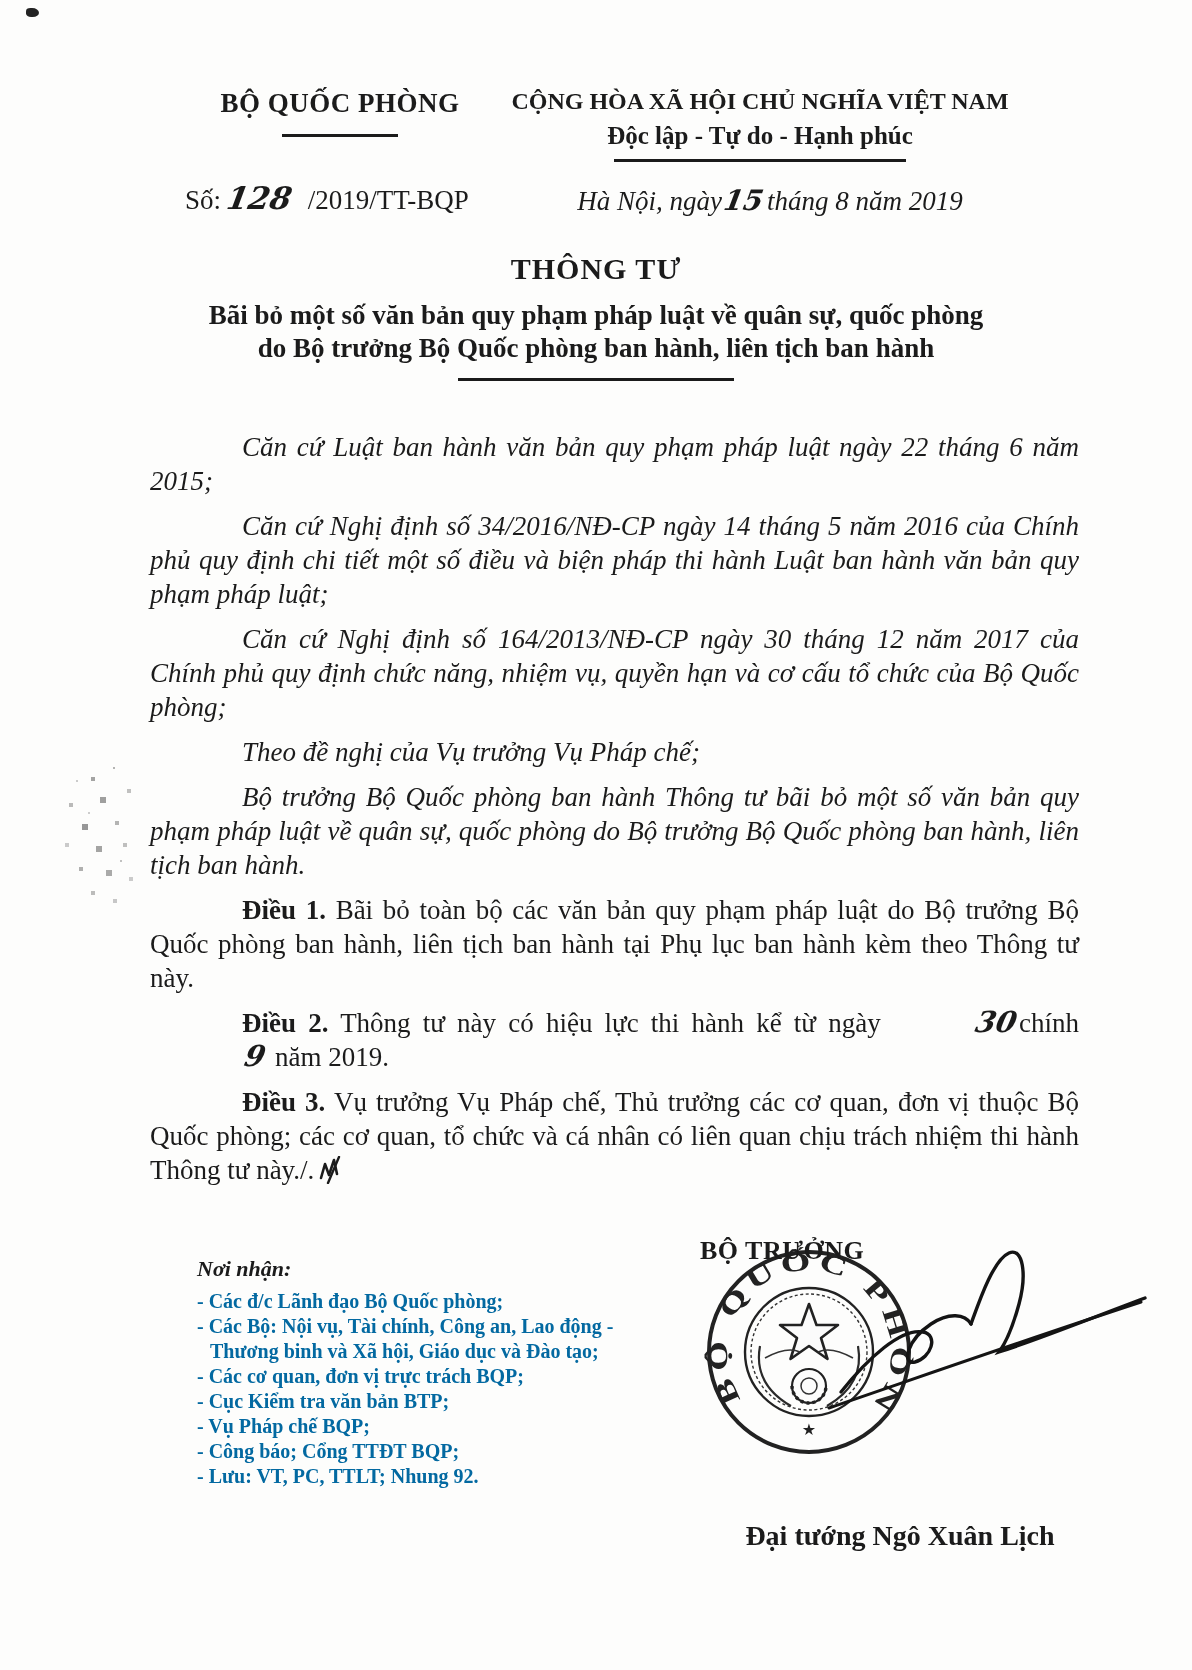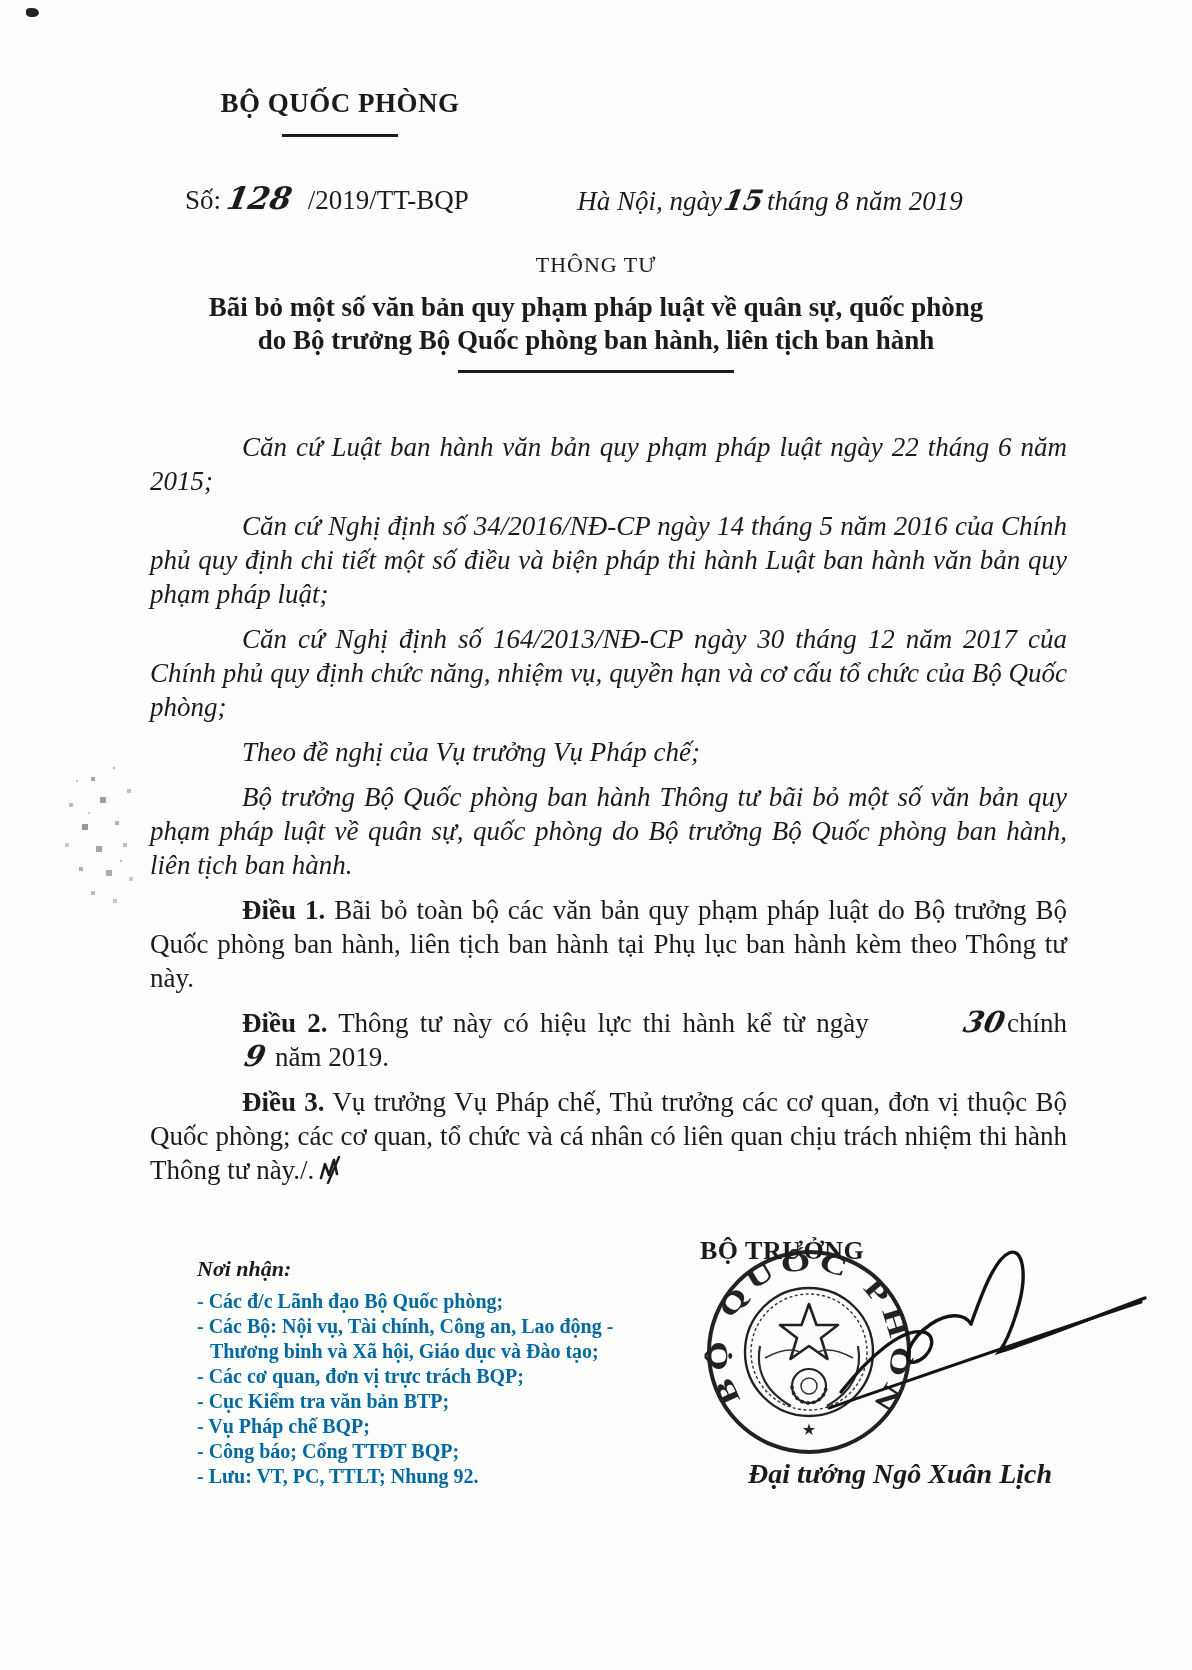"CỘNG HÒA XÃ HỘI CHỦ" div.nat-block { html: none -> <div> <div>CỘNG HÒA XÃ HỘI CHỦ NGHĨA VIỆT NAM</div> <div>Độc lập - Tự do - Hạnh phúc</div> <div></div> </div> }
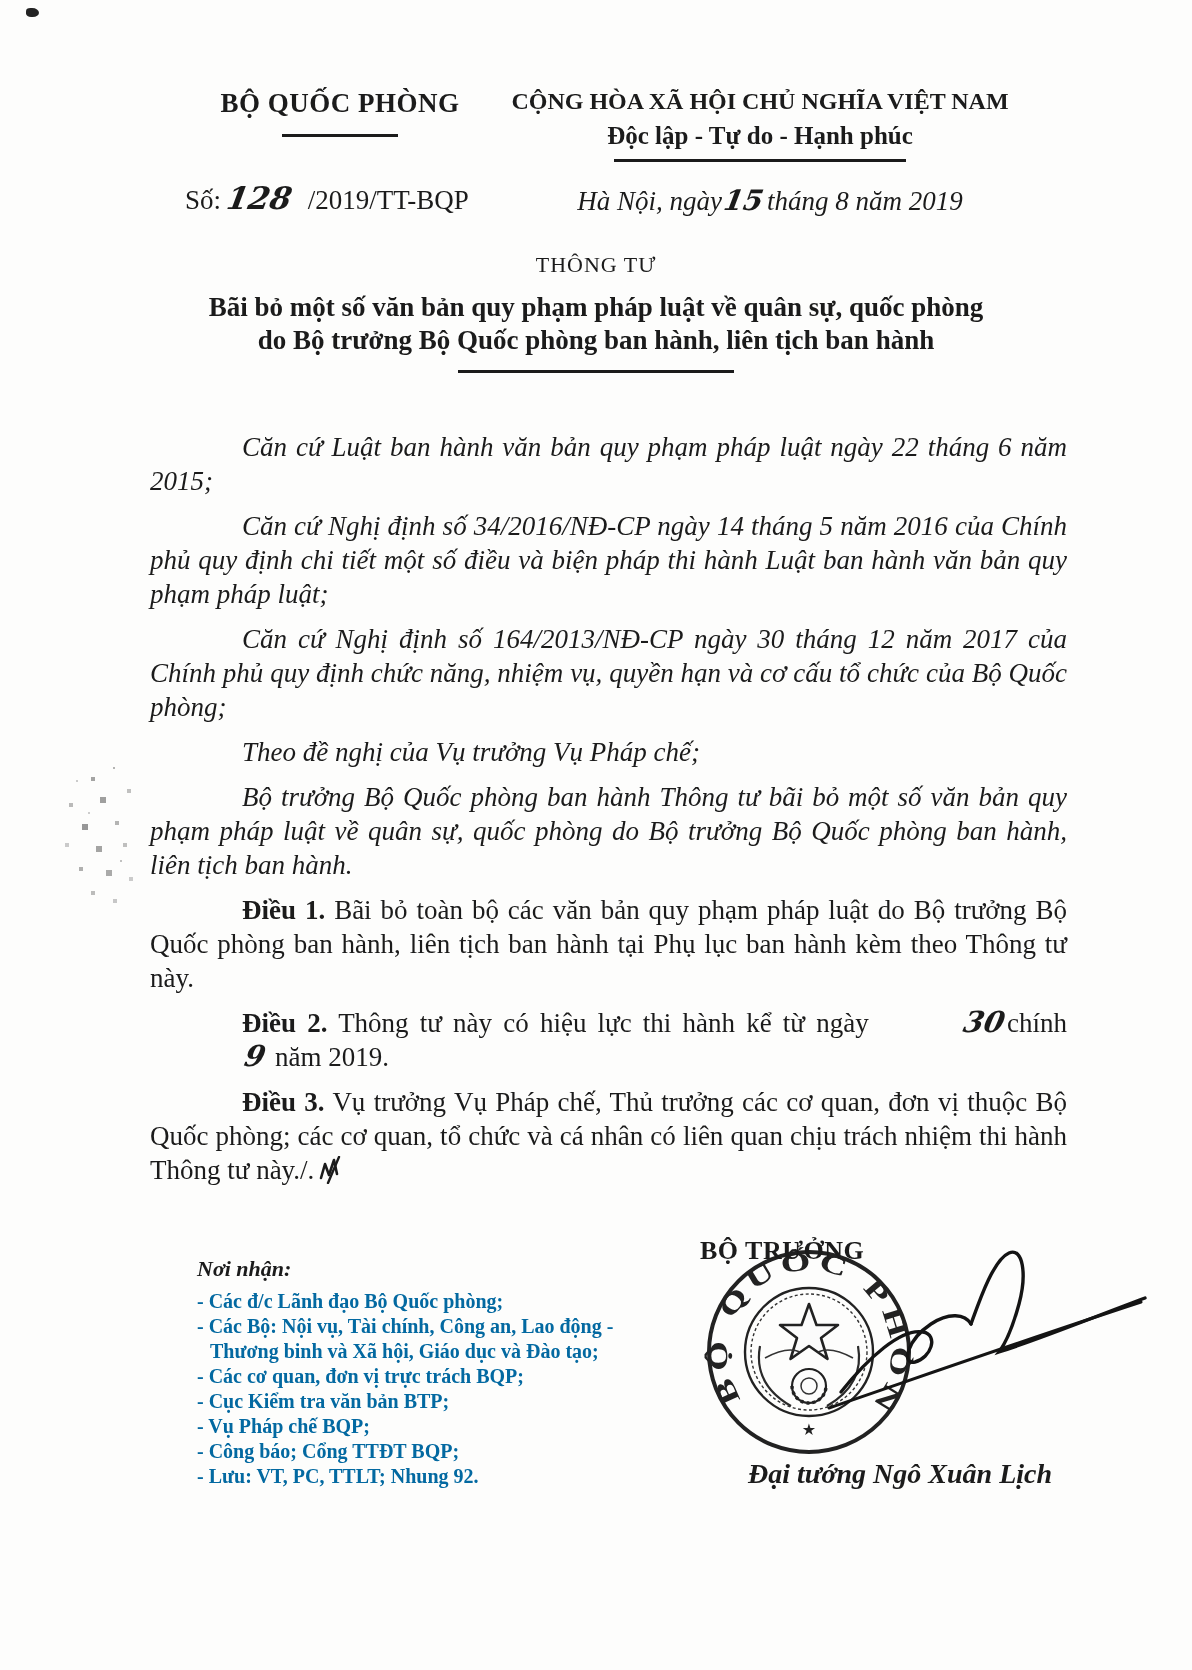"THÔNG TƯ" .doc-type { font-size: 22px -> 30px; font-weight: normal -> bold }
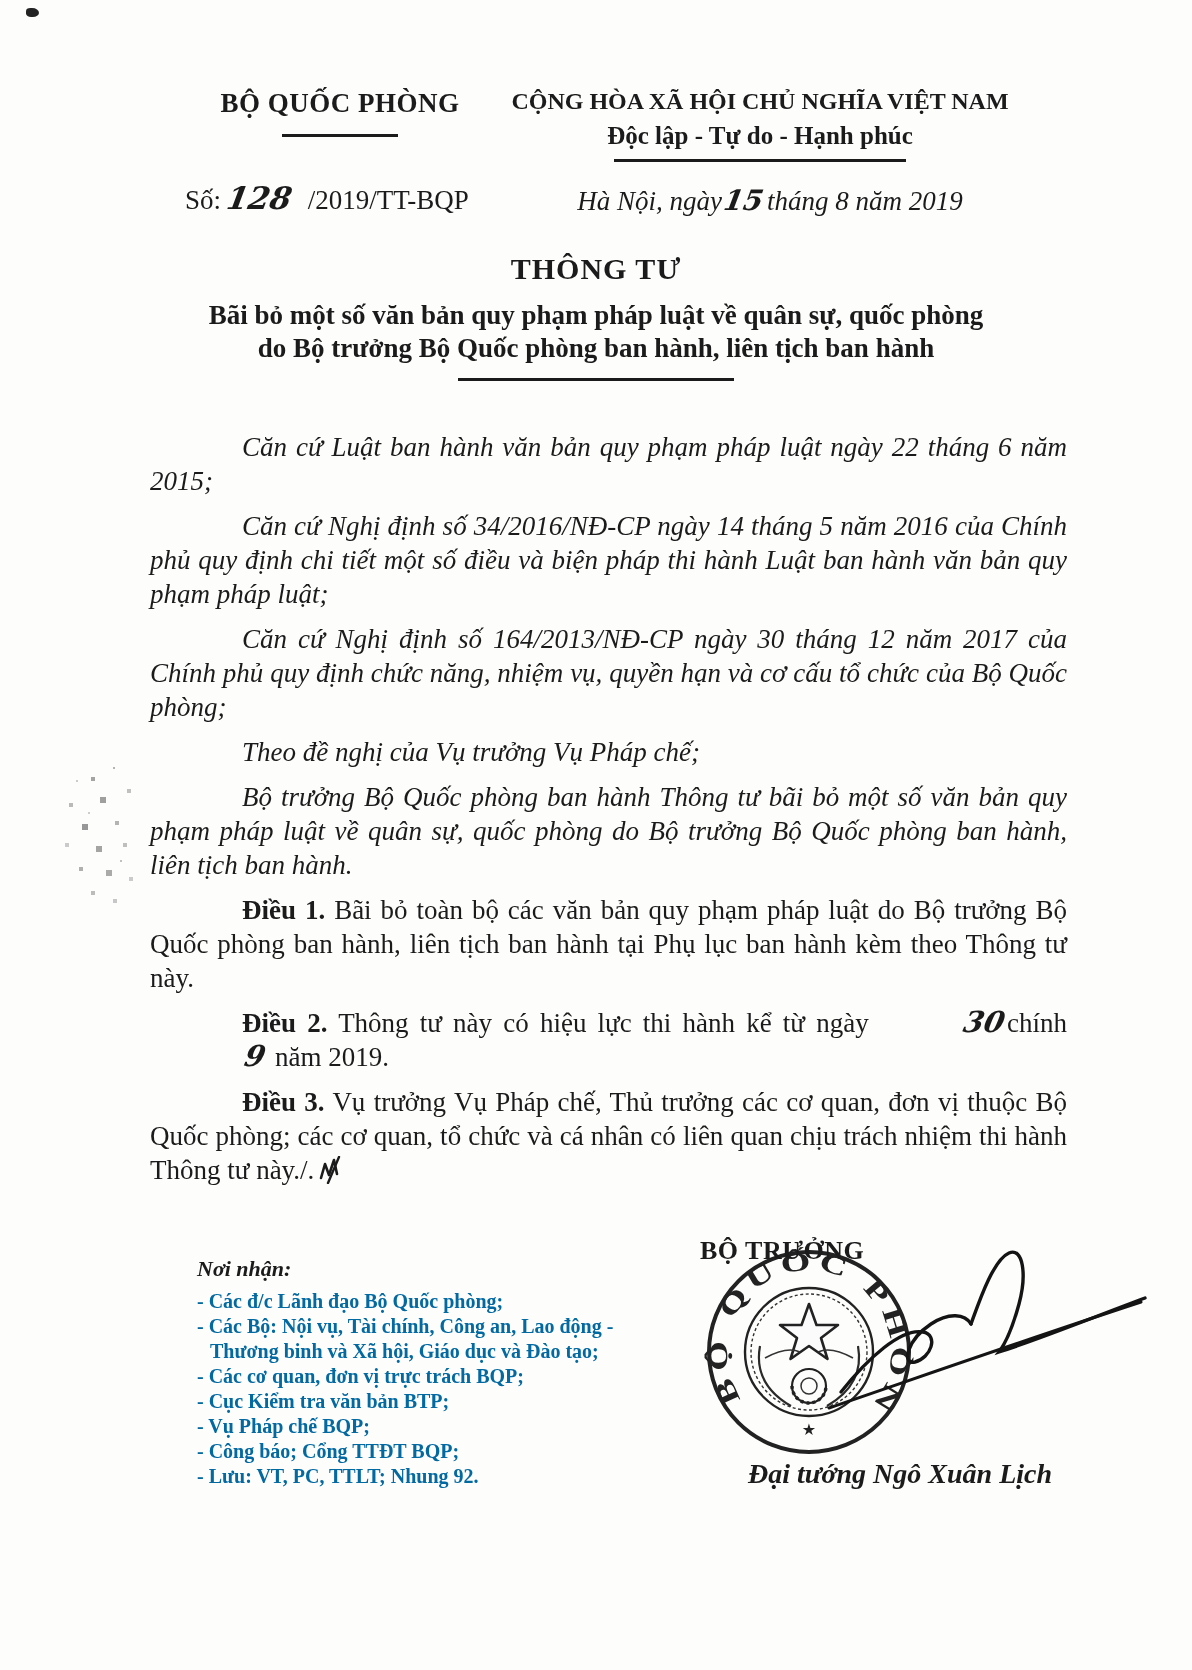"Căn cứ Luật ban hành" .body-text p { margin: 0 12px 11px 0 -> 0 0 11px 0 }
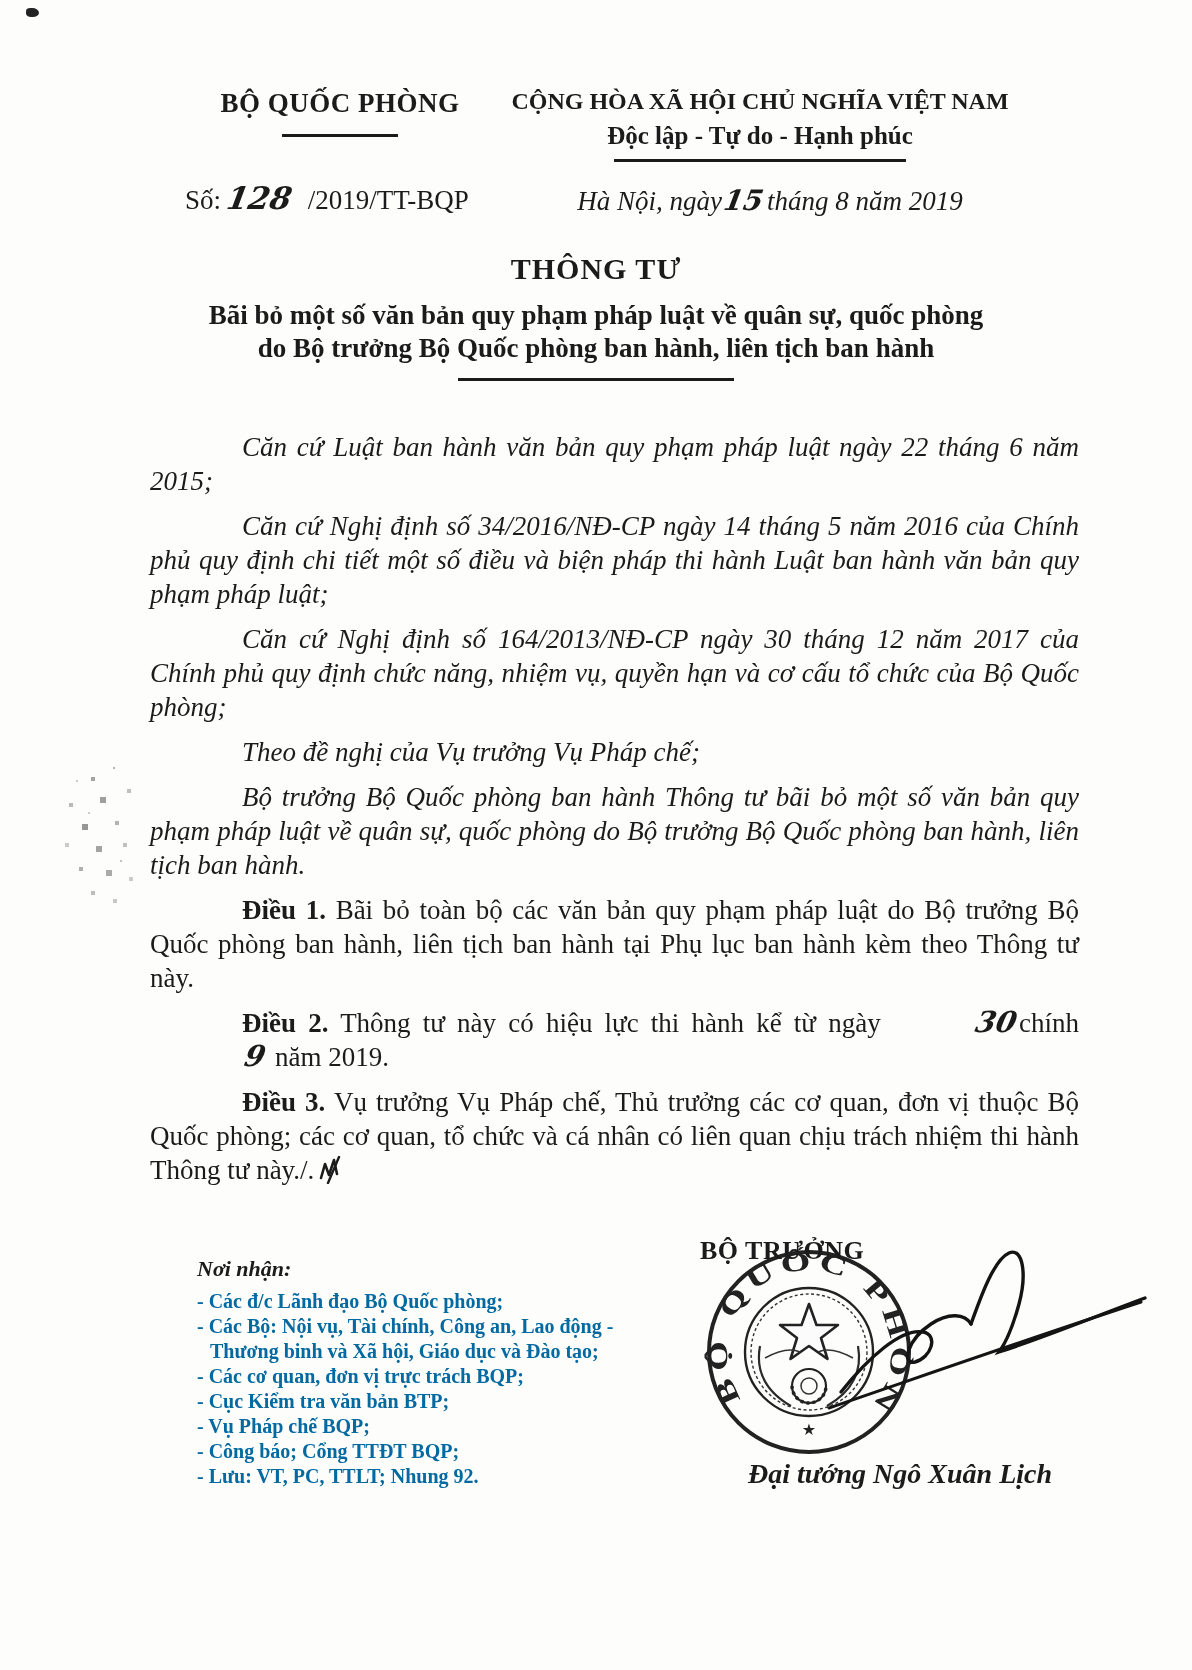"Đại tướng Ngô Xuân Lịch" .signer { font-style: italic -> none; top: 1458px -> 1520px }
